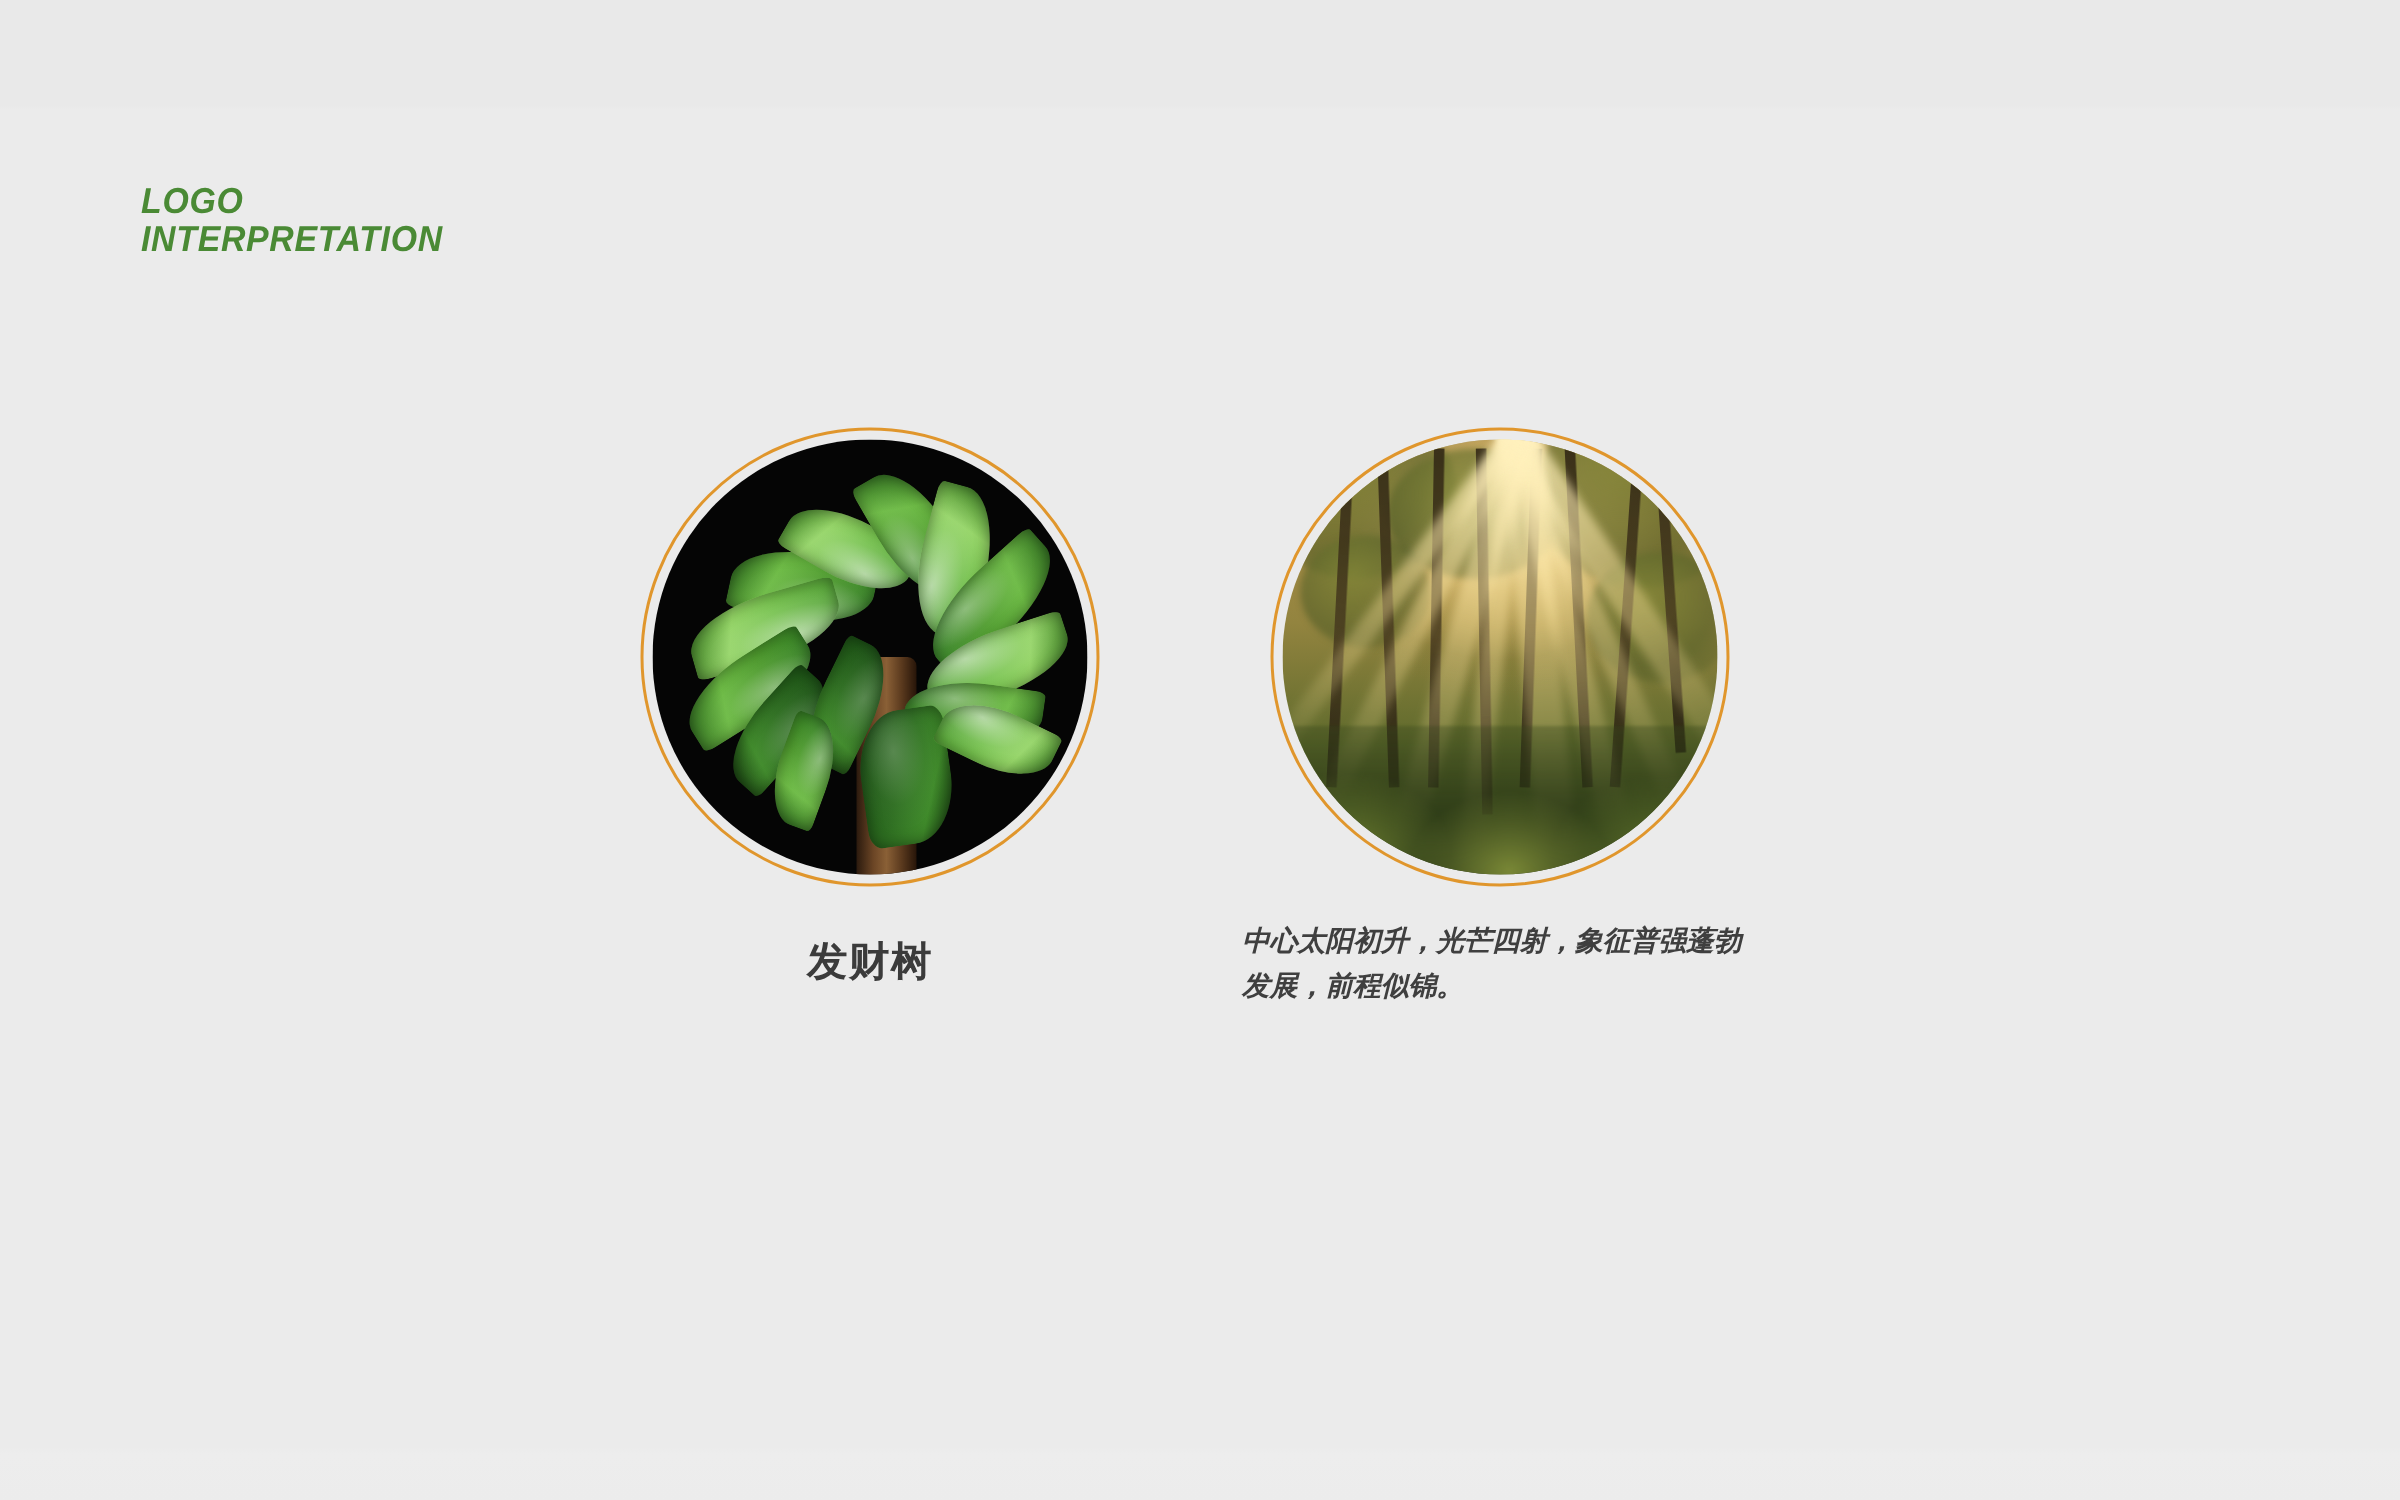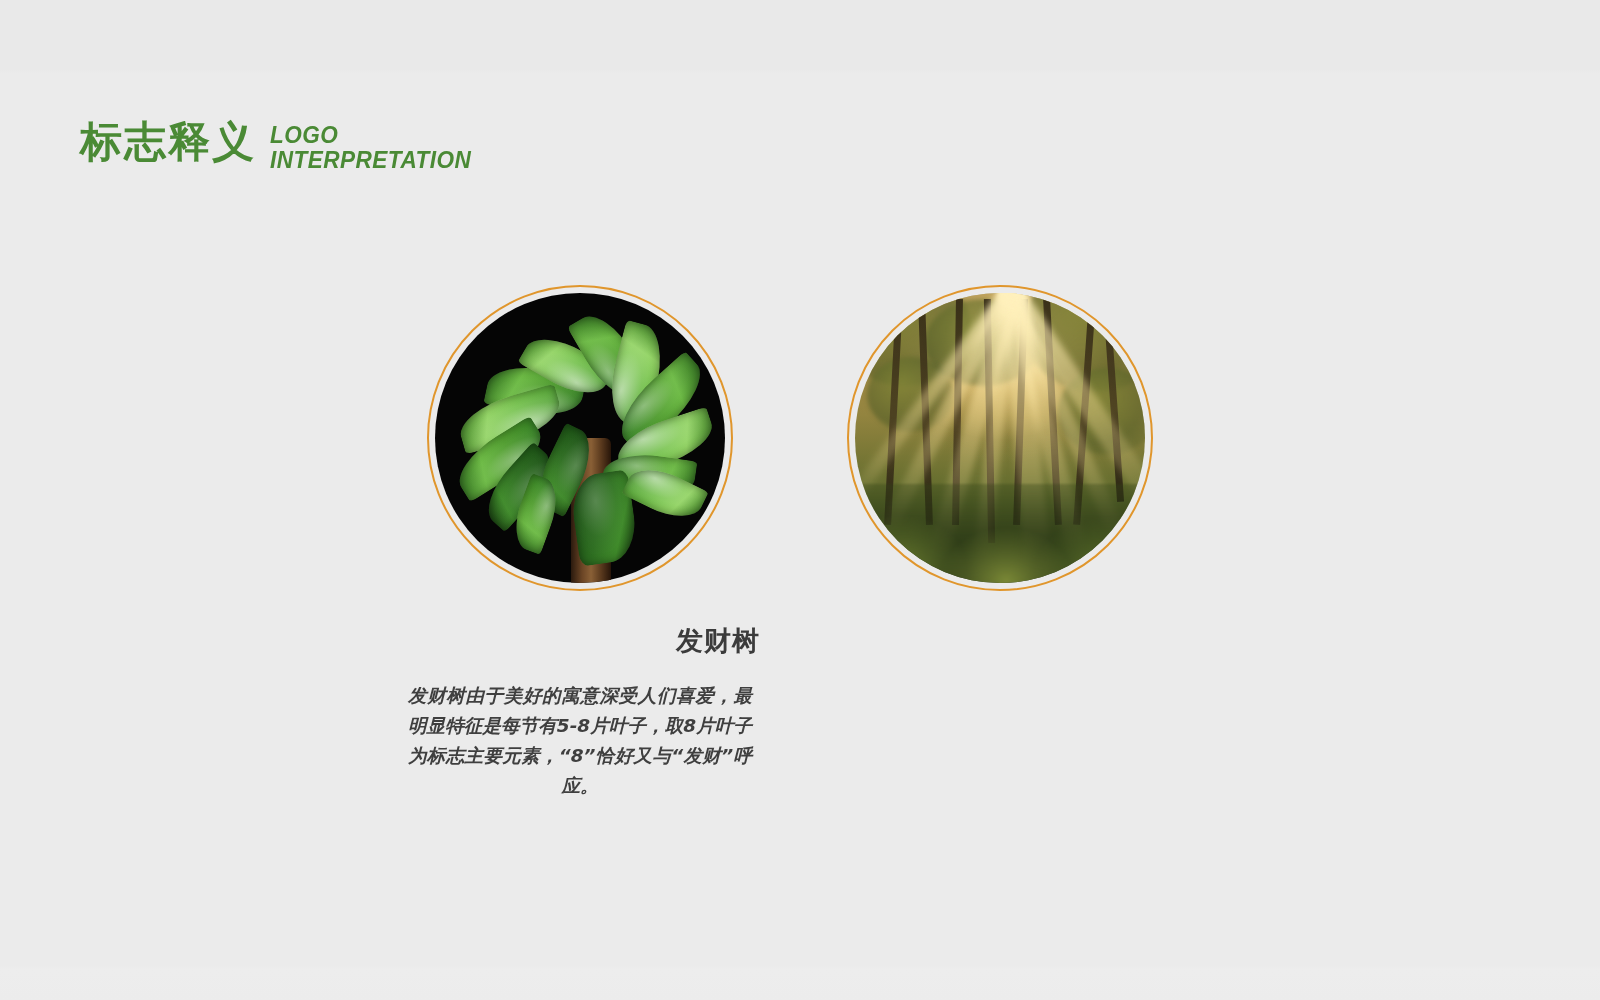"标志释义" div.header-cn { html: <div>标志释义</div> -> none }
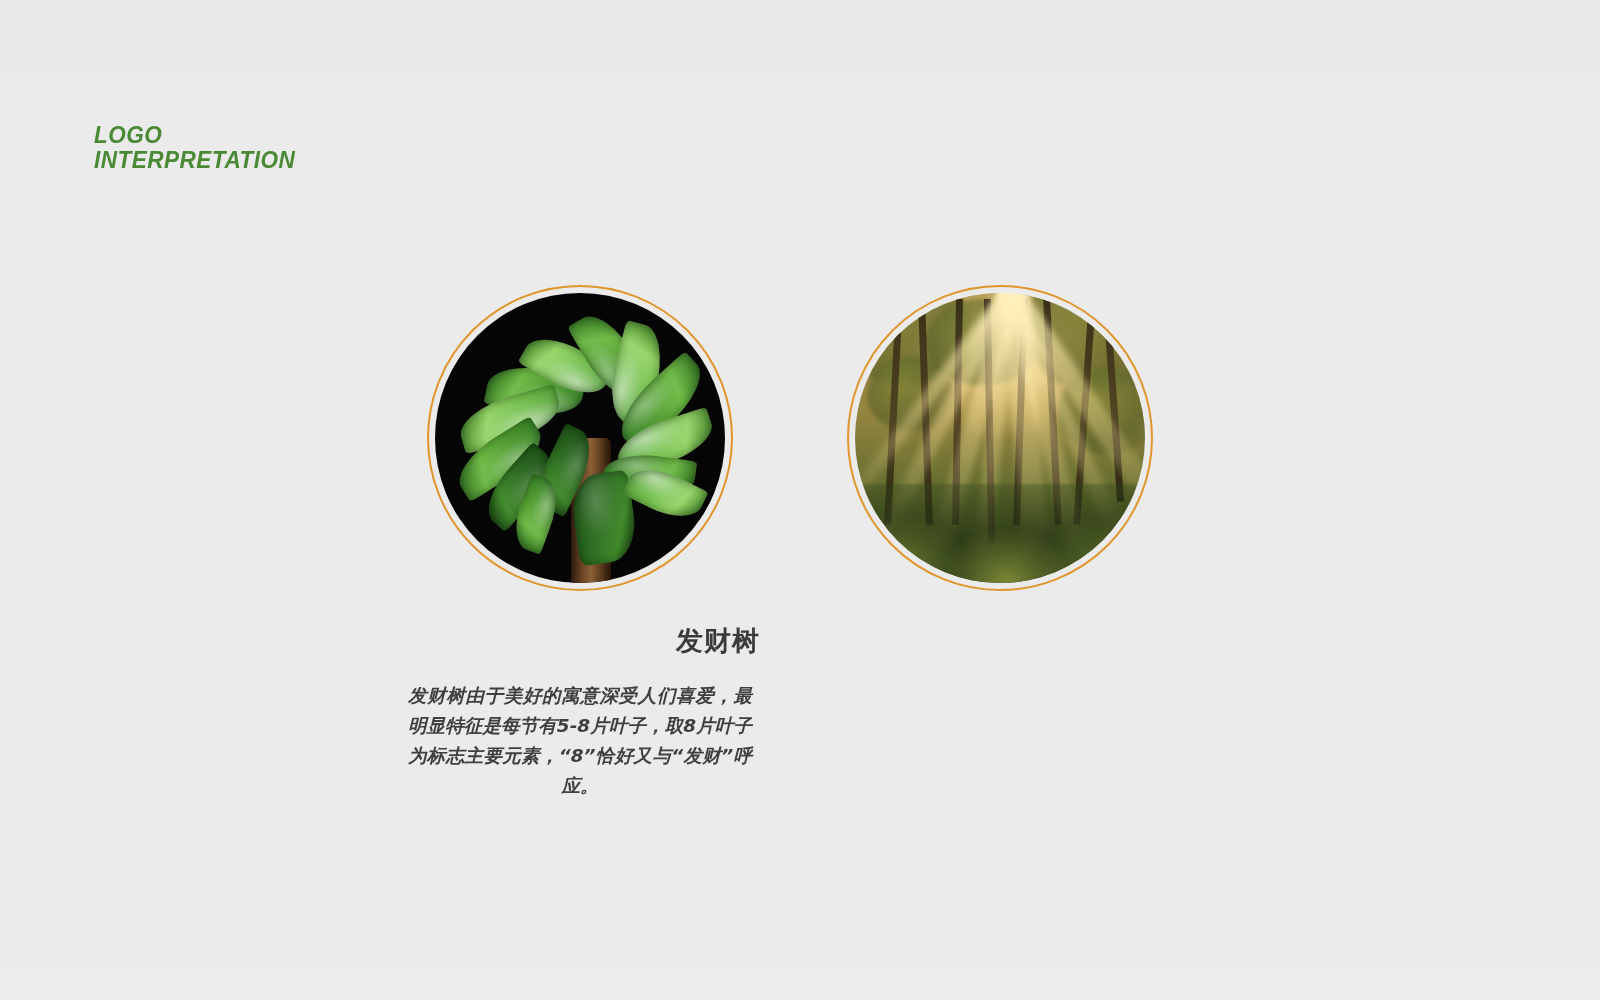"发财树" .cap-title { text-align: right -> center }
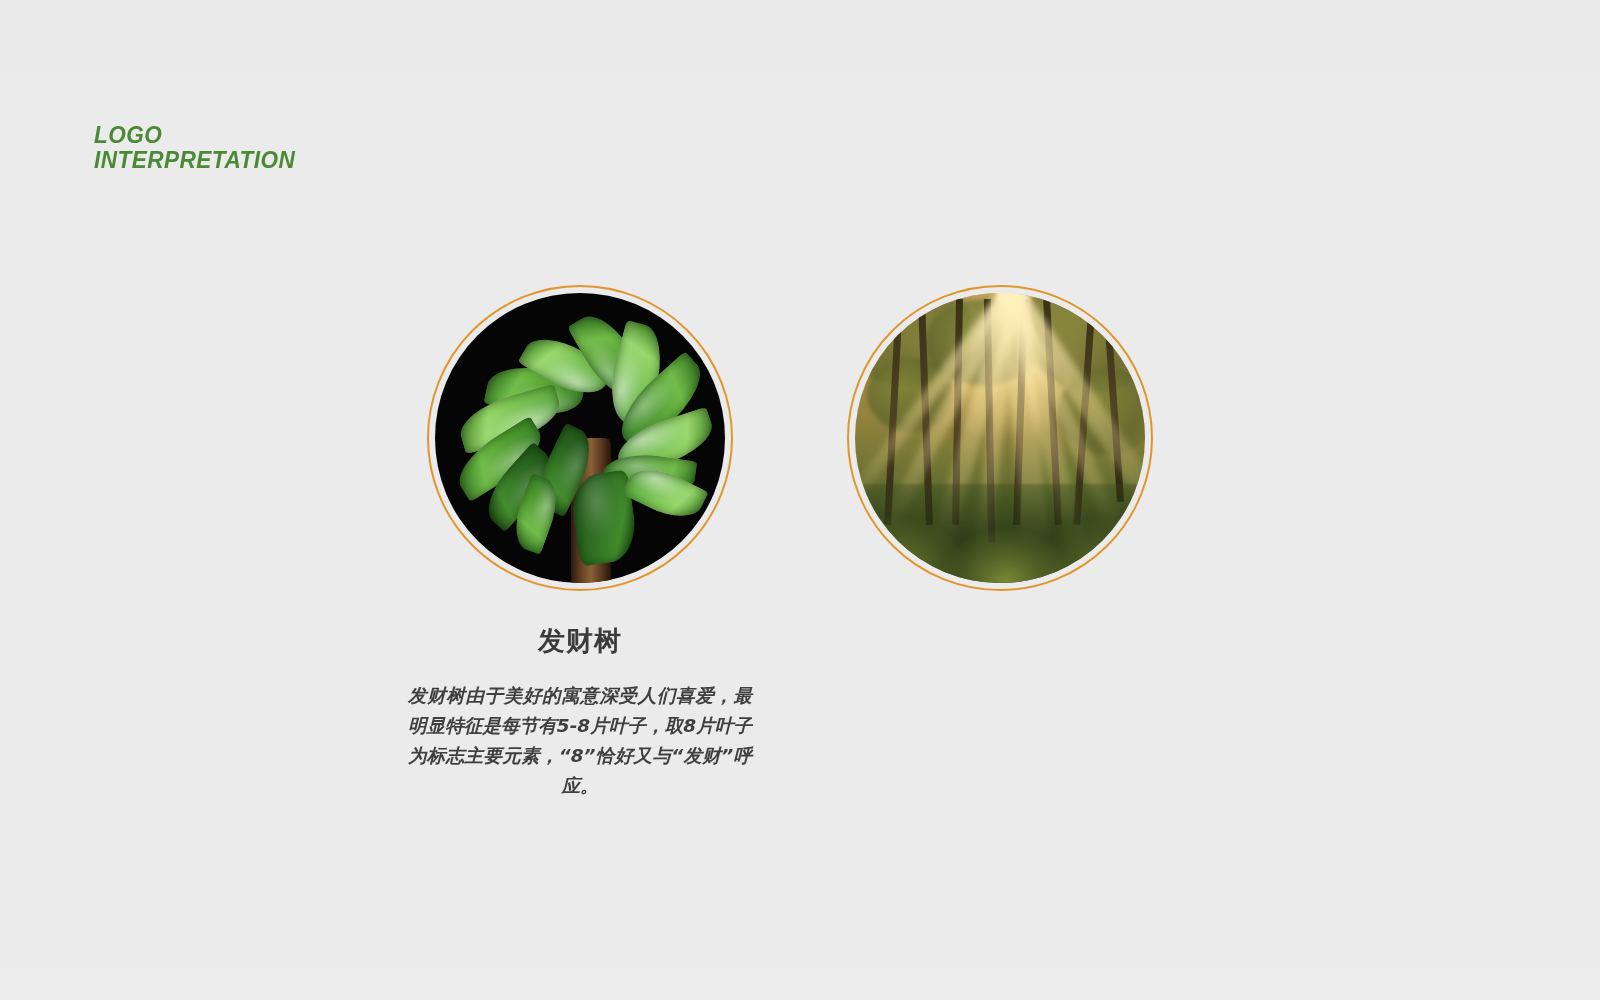"中心太阳初升，光芒四射，象征普强蓬勃发展，前程似锦。" div.cap-body { html: none -> <div>中心太阳初升，光芒四射，象征普强蓬勃发展，前程似锦。</div> }
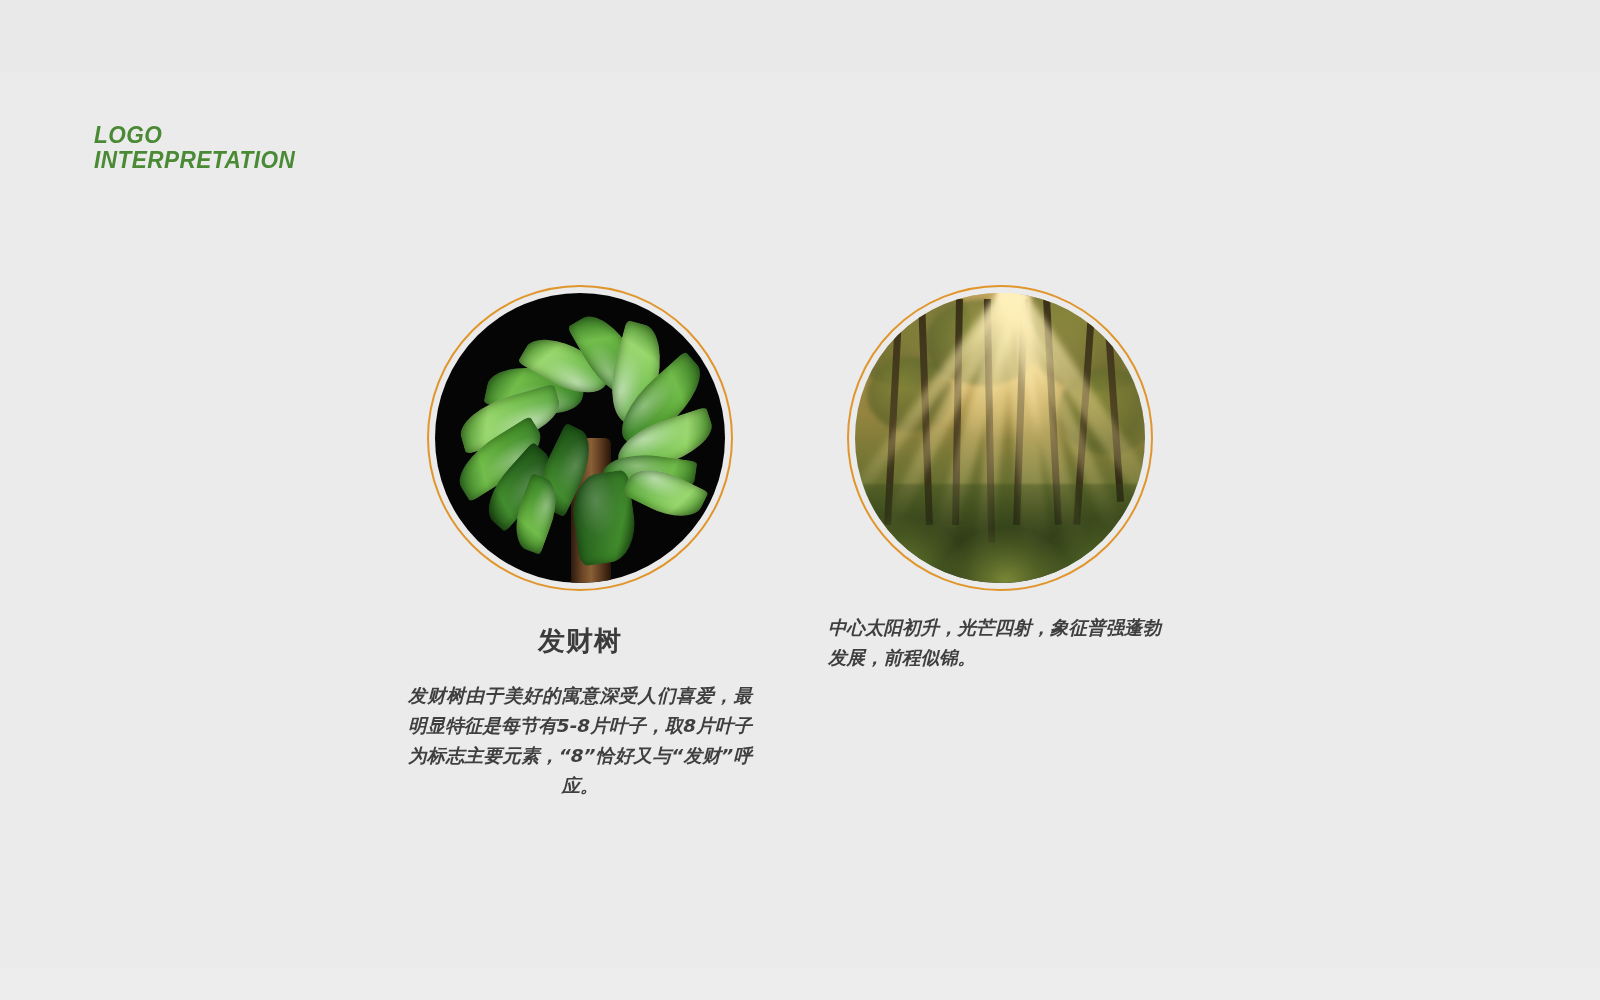"发财树由于美好的寓意深受人们喜爱，最明显特征是每节有5-8片叶子，取8片叶子为标" div.cap-body { html: <div>发财树由于美好的寓意深受人们喜爱，最明显特征是每节有5-8片叶子，取8片叶子为标志主要元素，“8”恰好又与“发财”呼应。</div> -> none }
